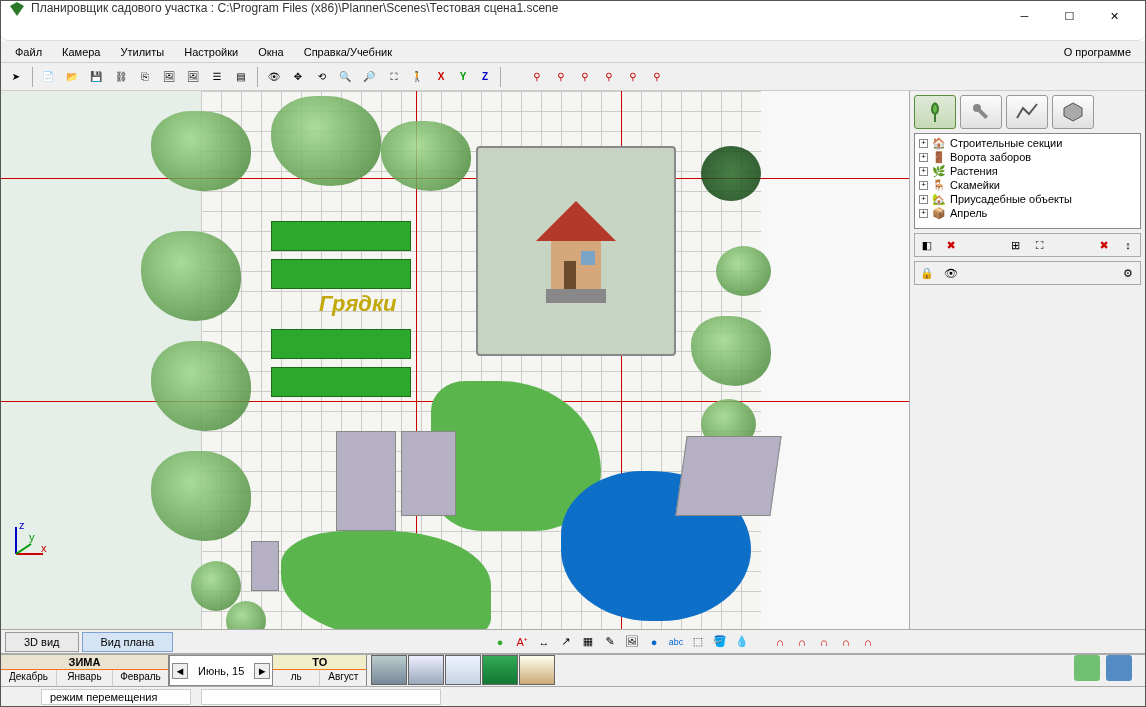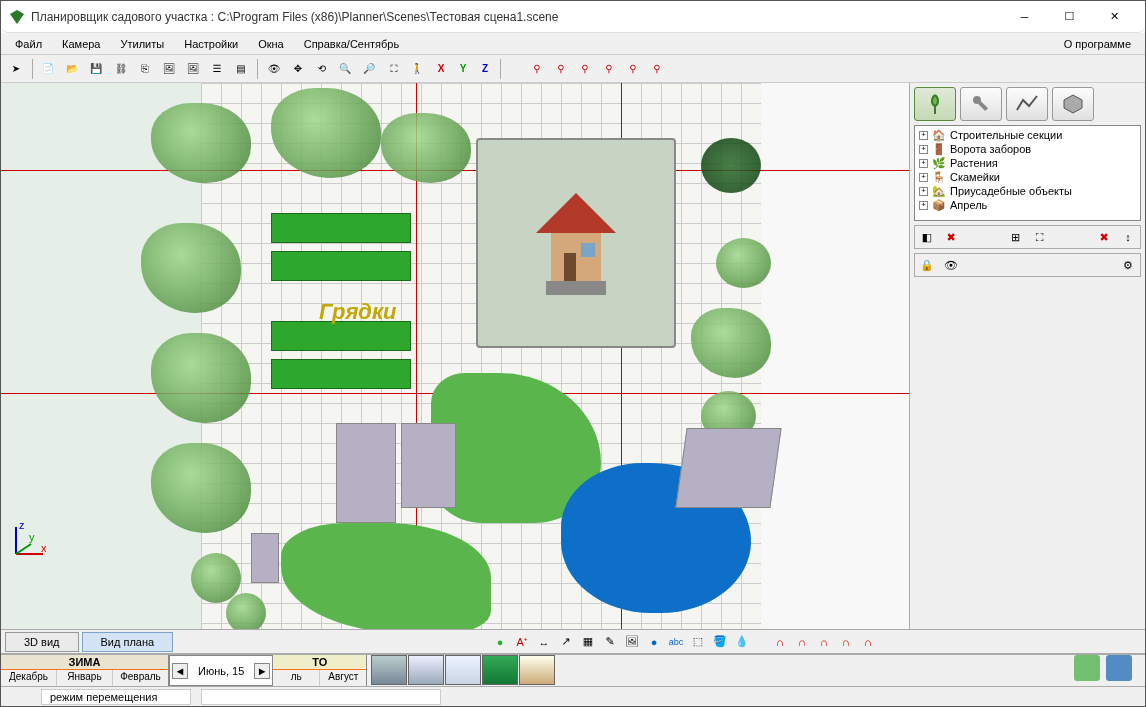"Планировщик садового участка :" .titlebar { align-items: center -> flex-start; height: 32px -> 40px }
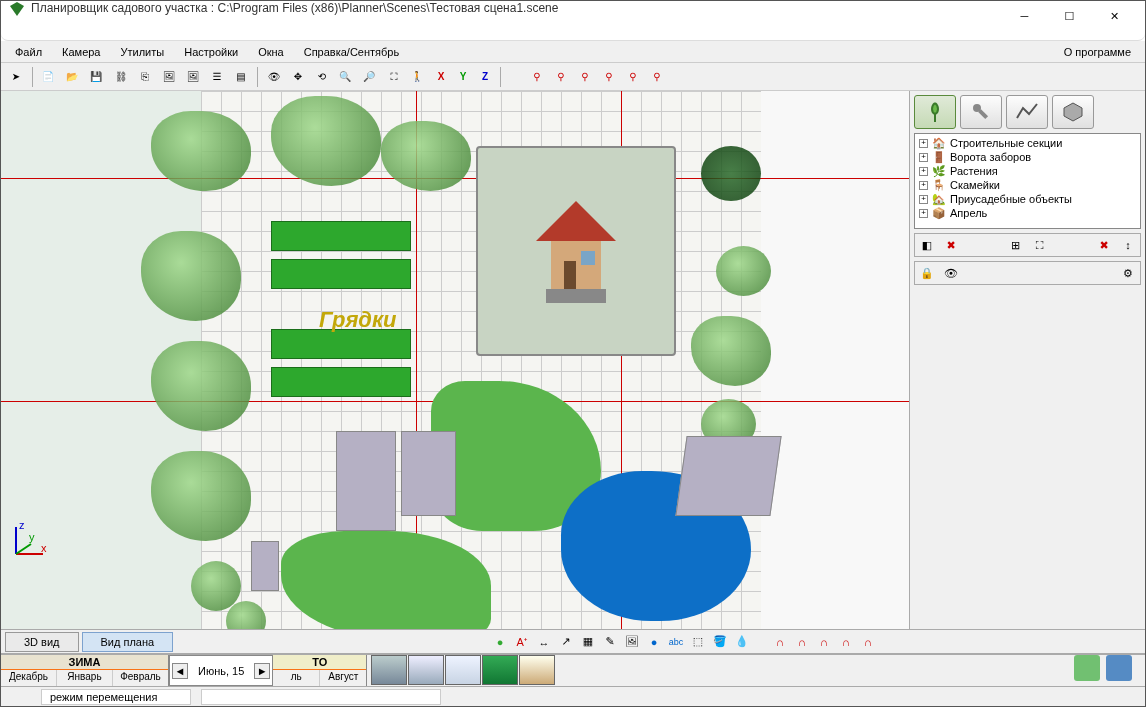"Справка/Сентябрь" div.menu-item { text: Справка/Сентябрь -> Справка/Учебник }
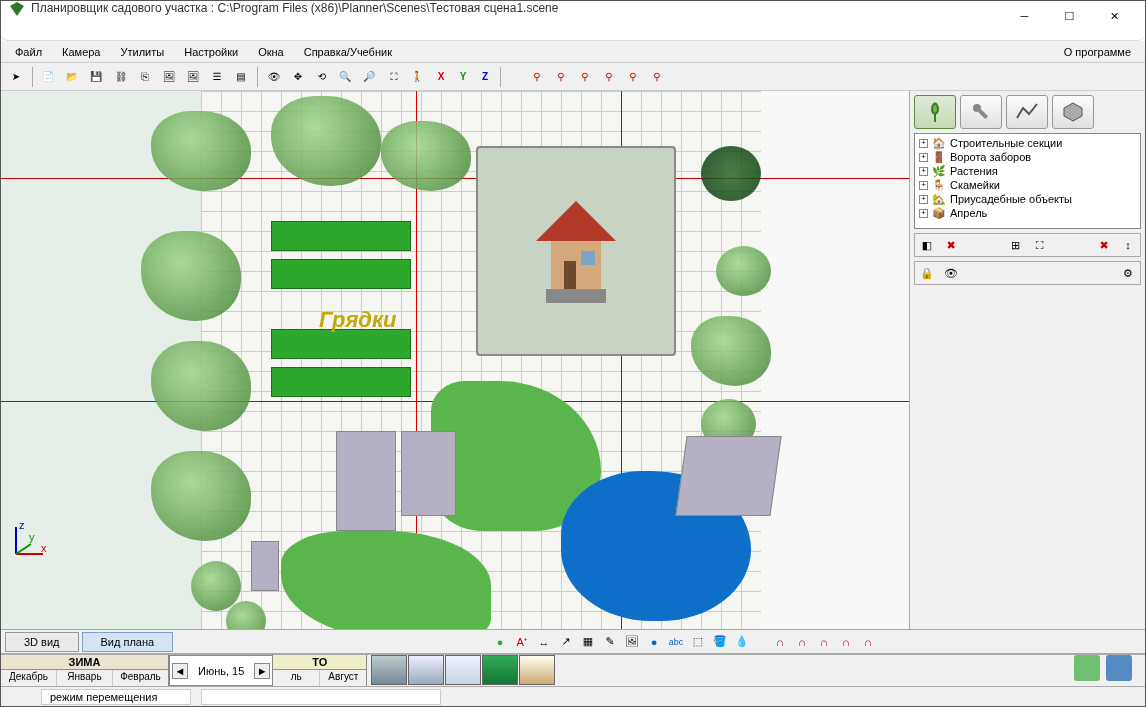"Грядки" div.bed-label { top: 216px -> 200px }
